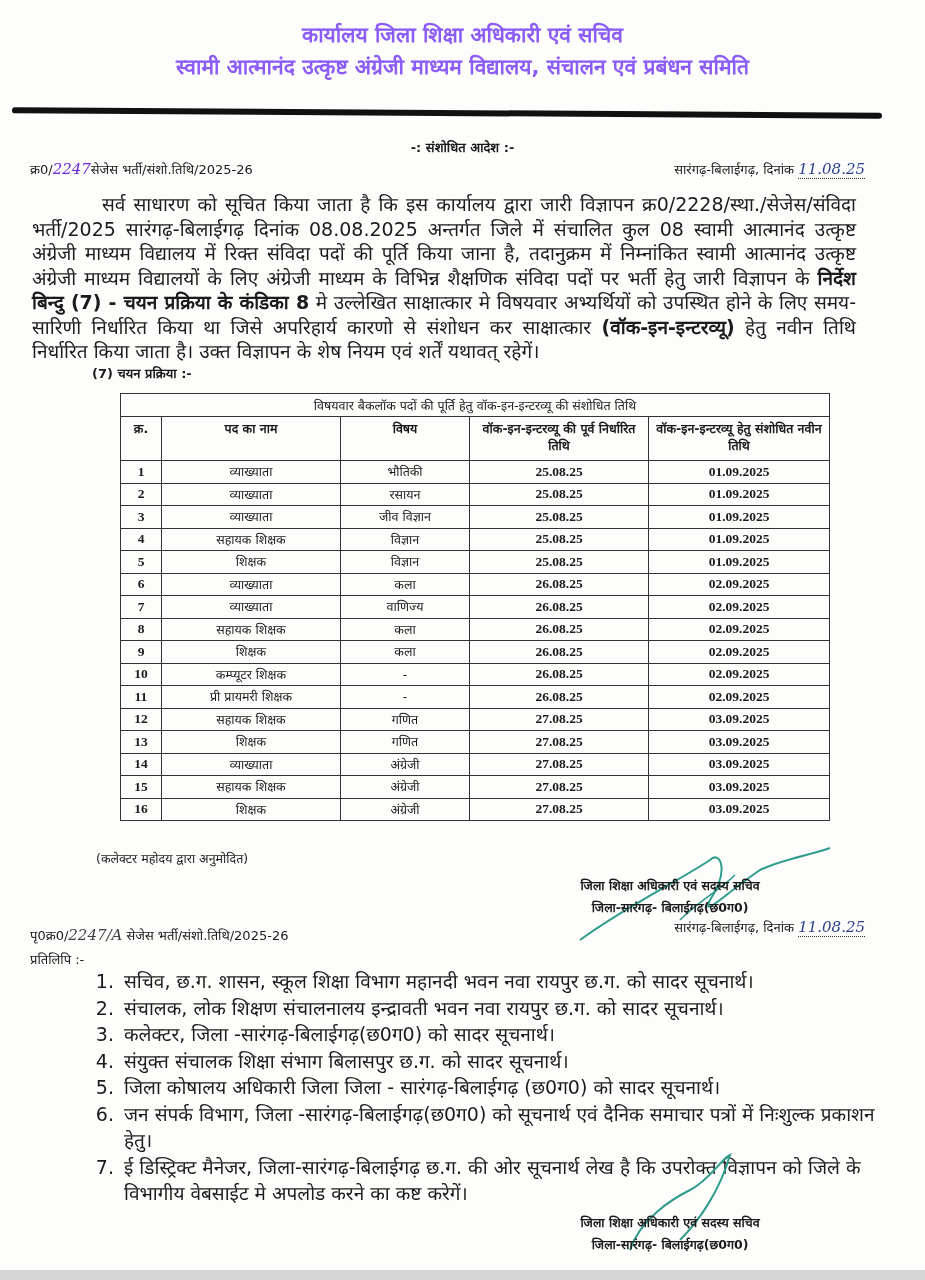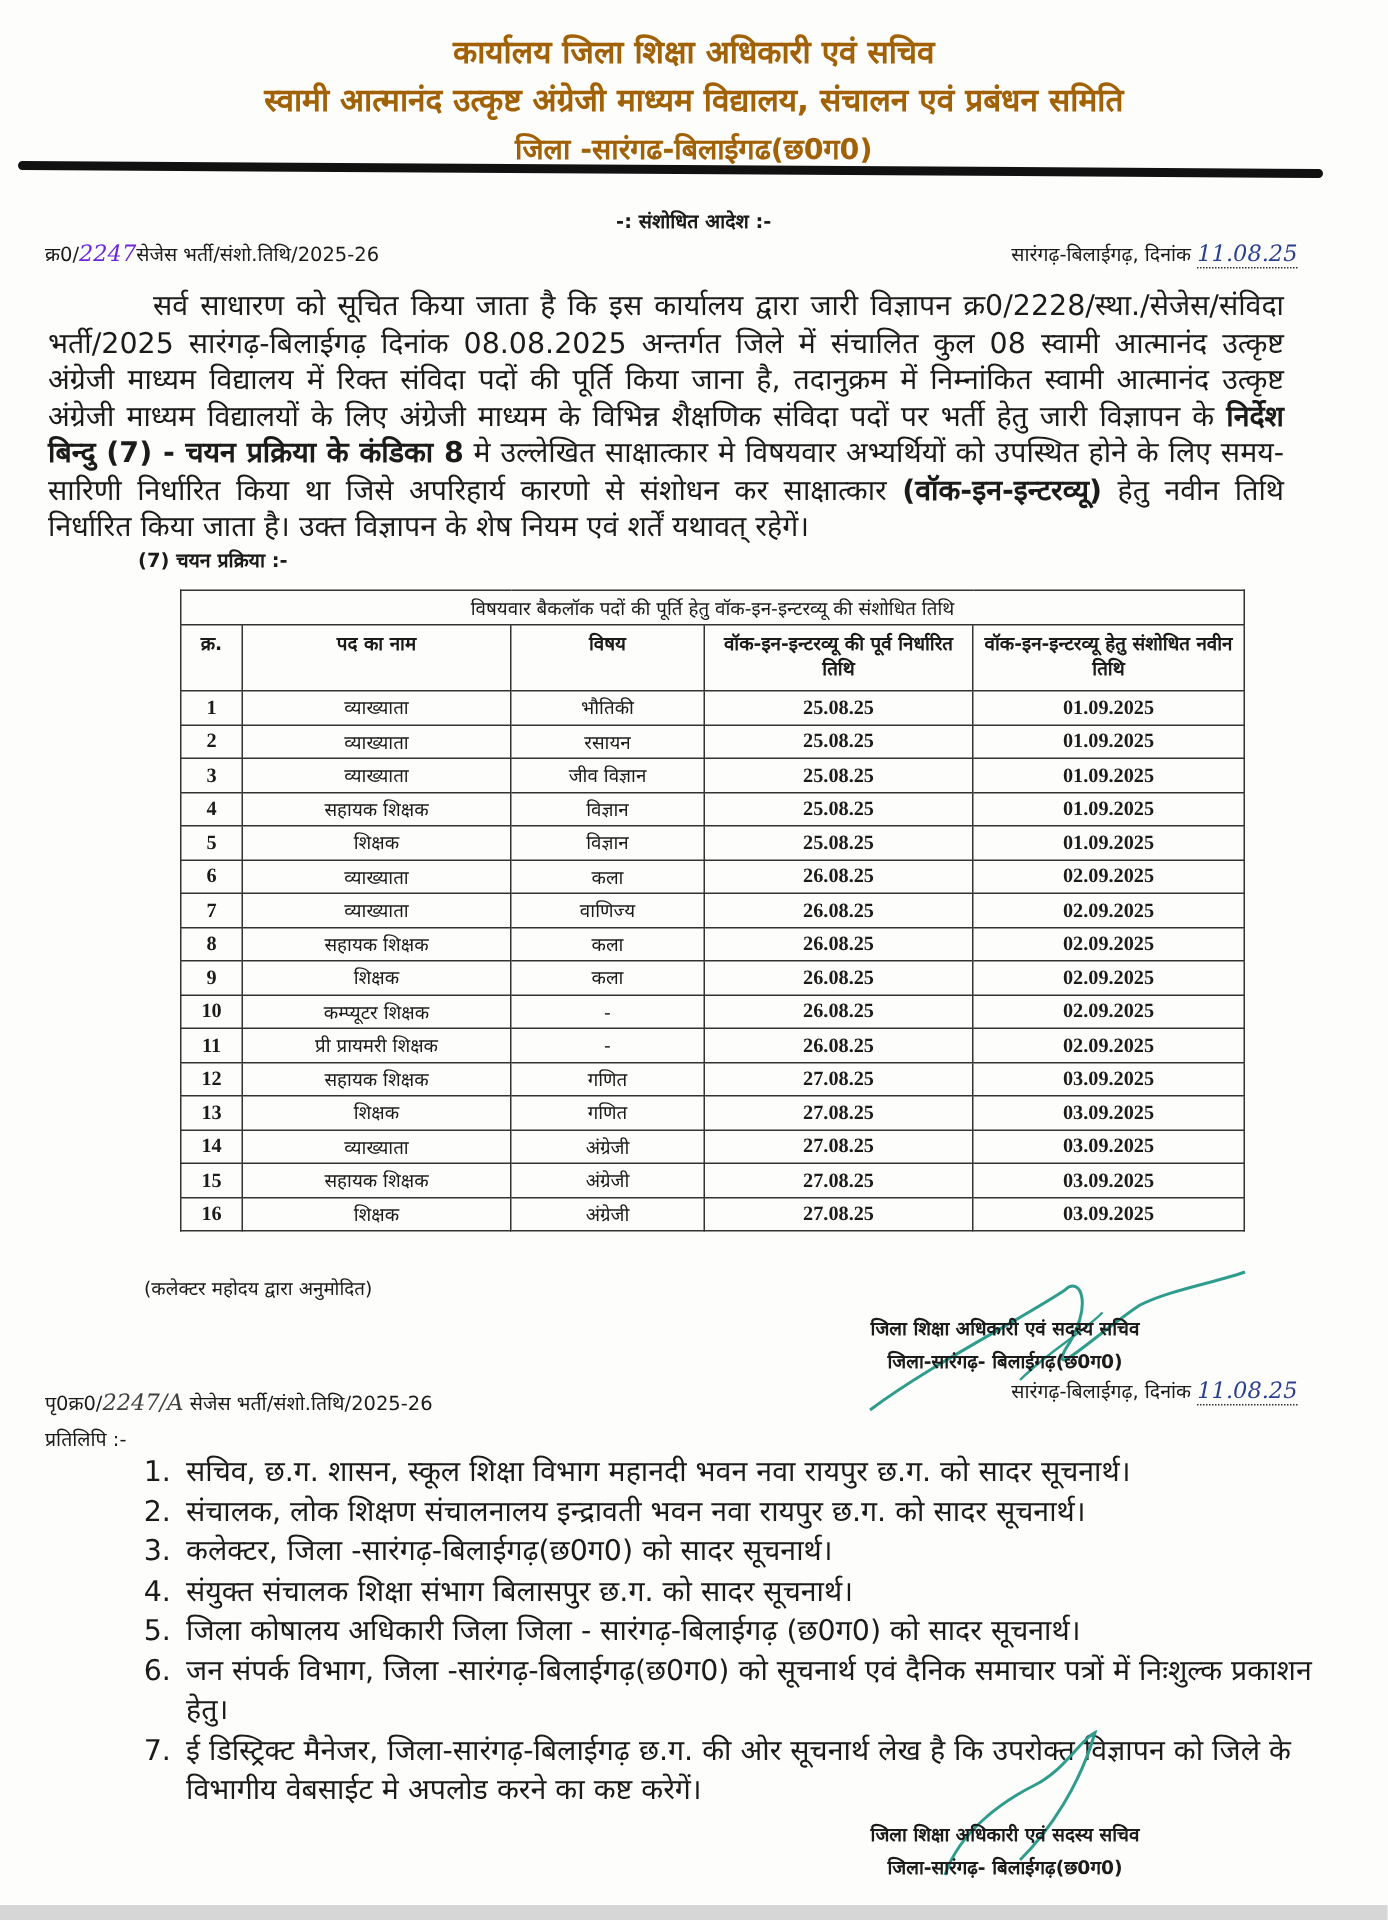"कार्यालय जिला शिक्षा अधिकारी एवं" .hdr { color: #a16207 -> #8b5cf6 }
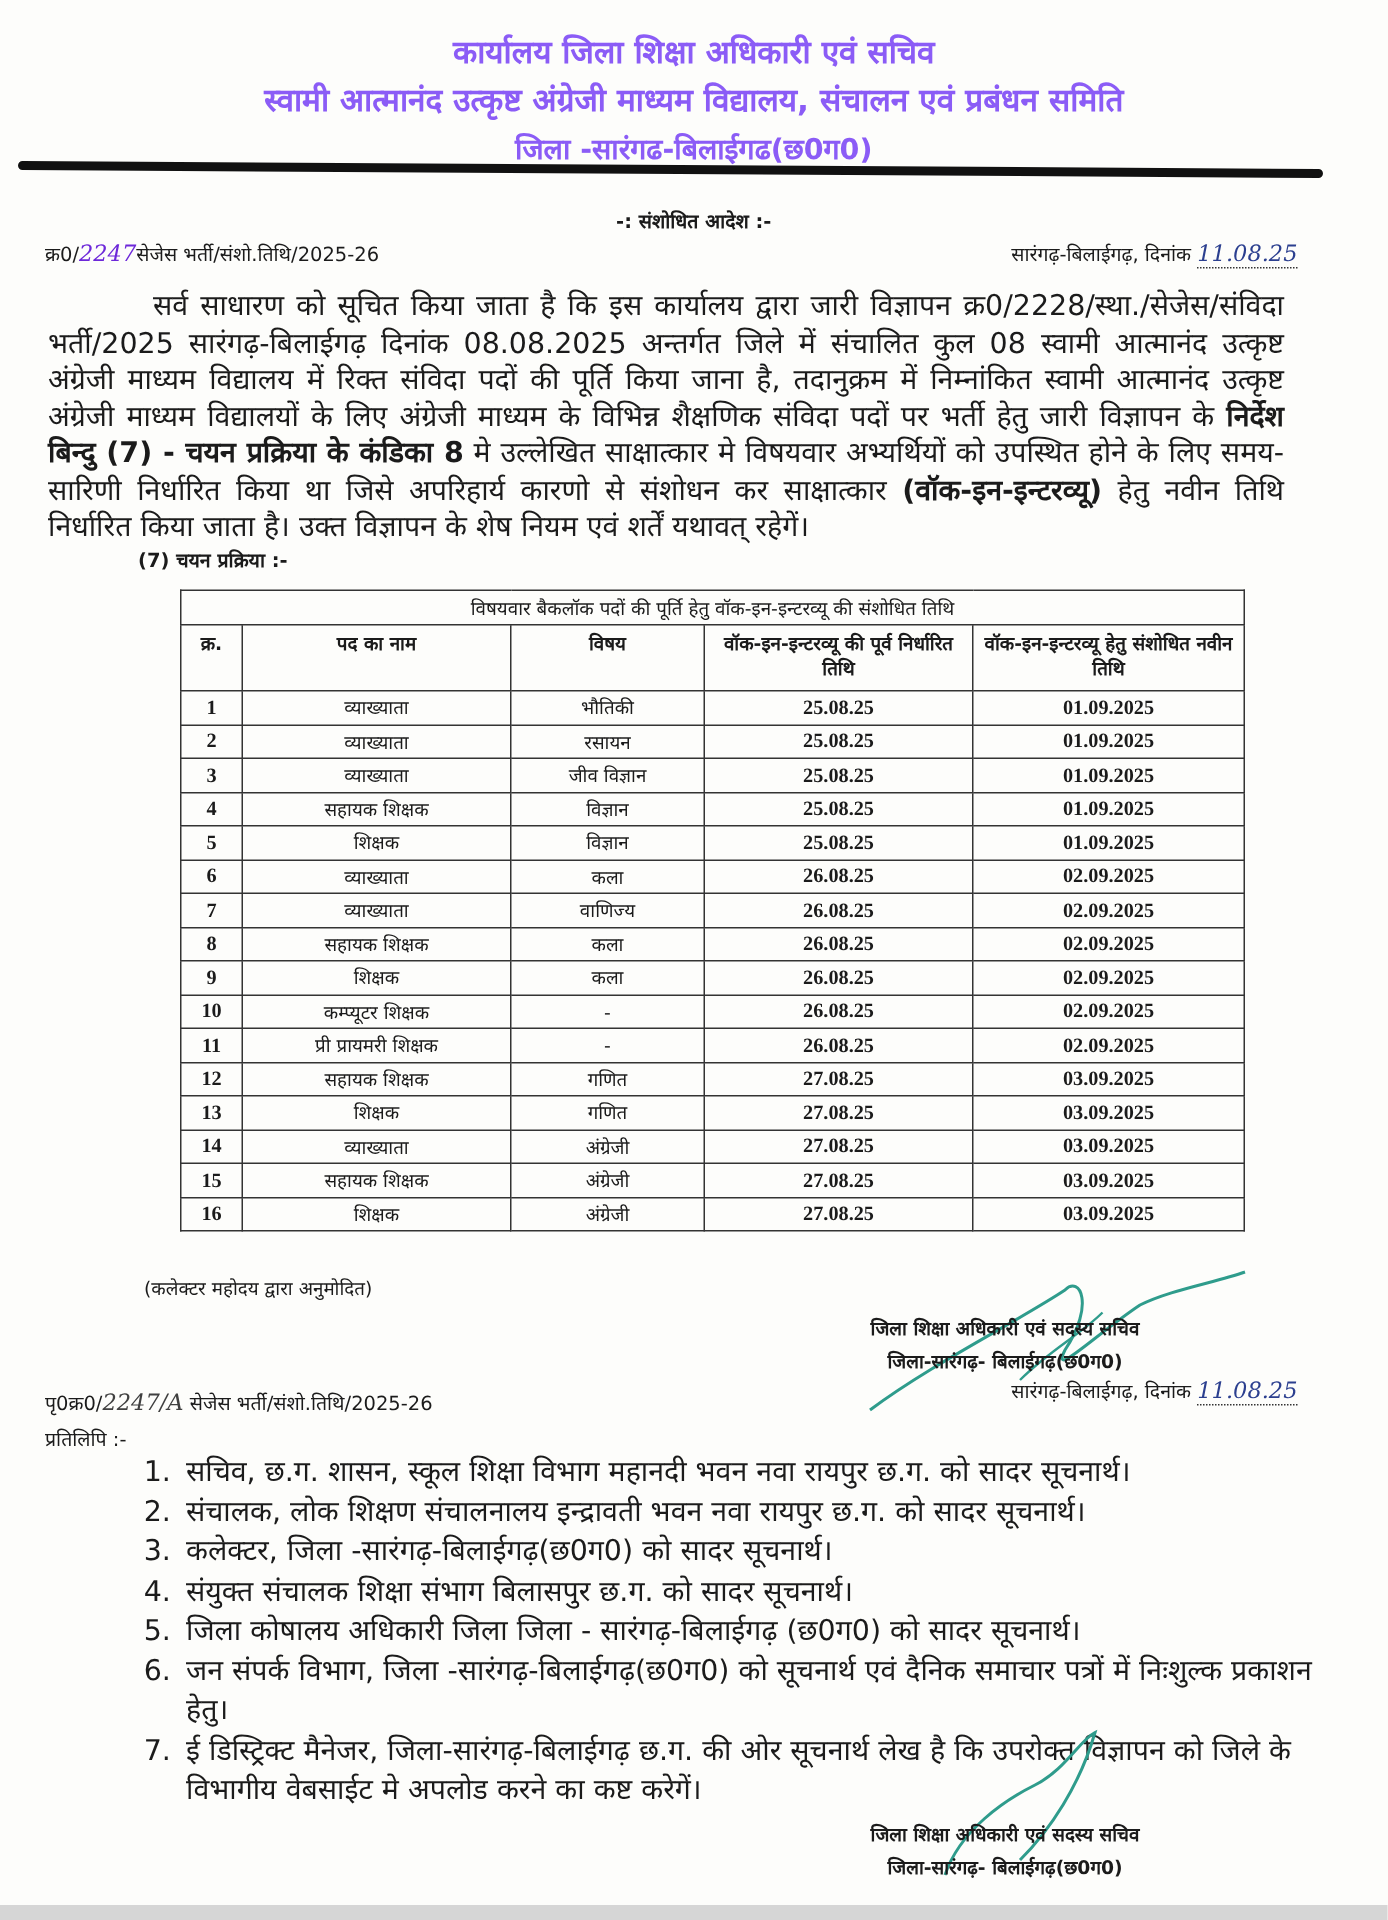"जिला -सारंगढ-बिलाईगढ(छ0ग0)" div.hdr { html: <div>जिला -सारंगढ-बिलाईगढ(छ0ग0)</div> -> none }
